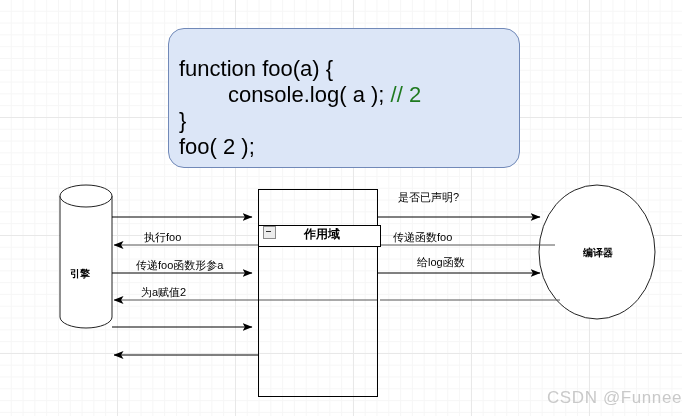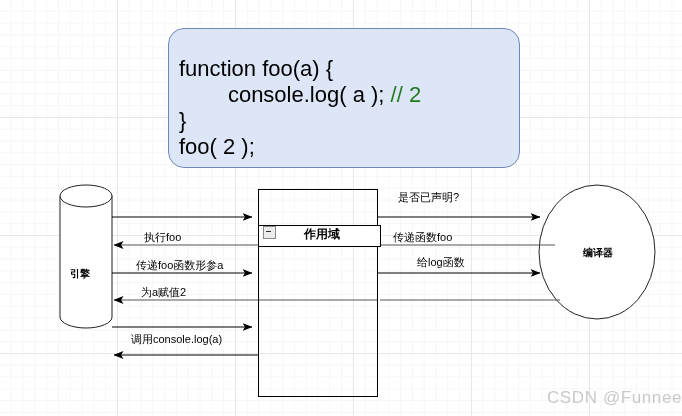"调用console.log(a)" div.arrow-label { html: <div>调用console.log(a)</div> -> none }
